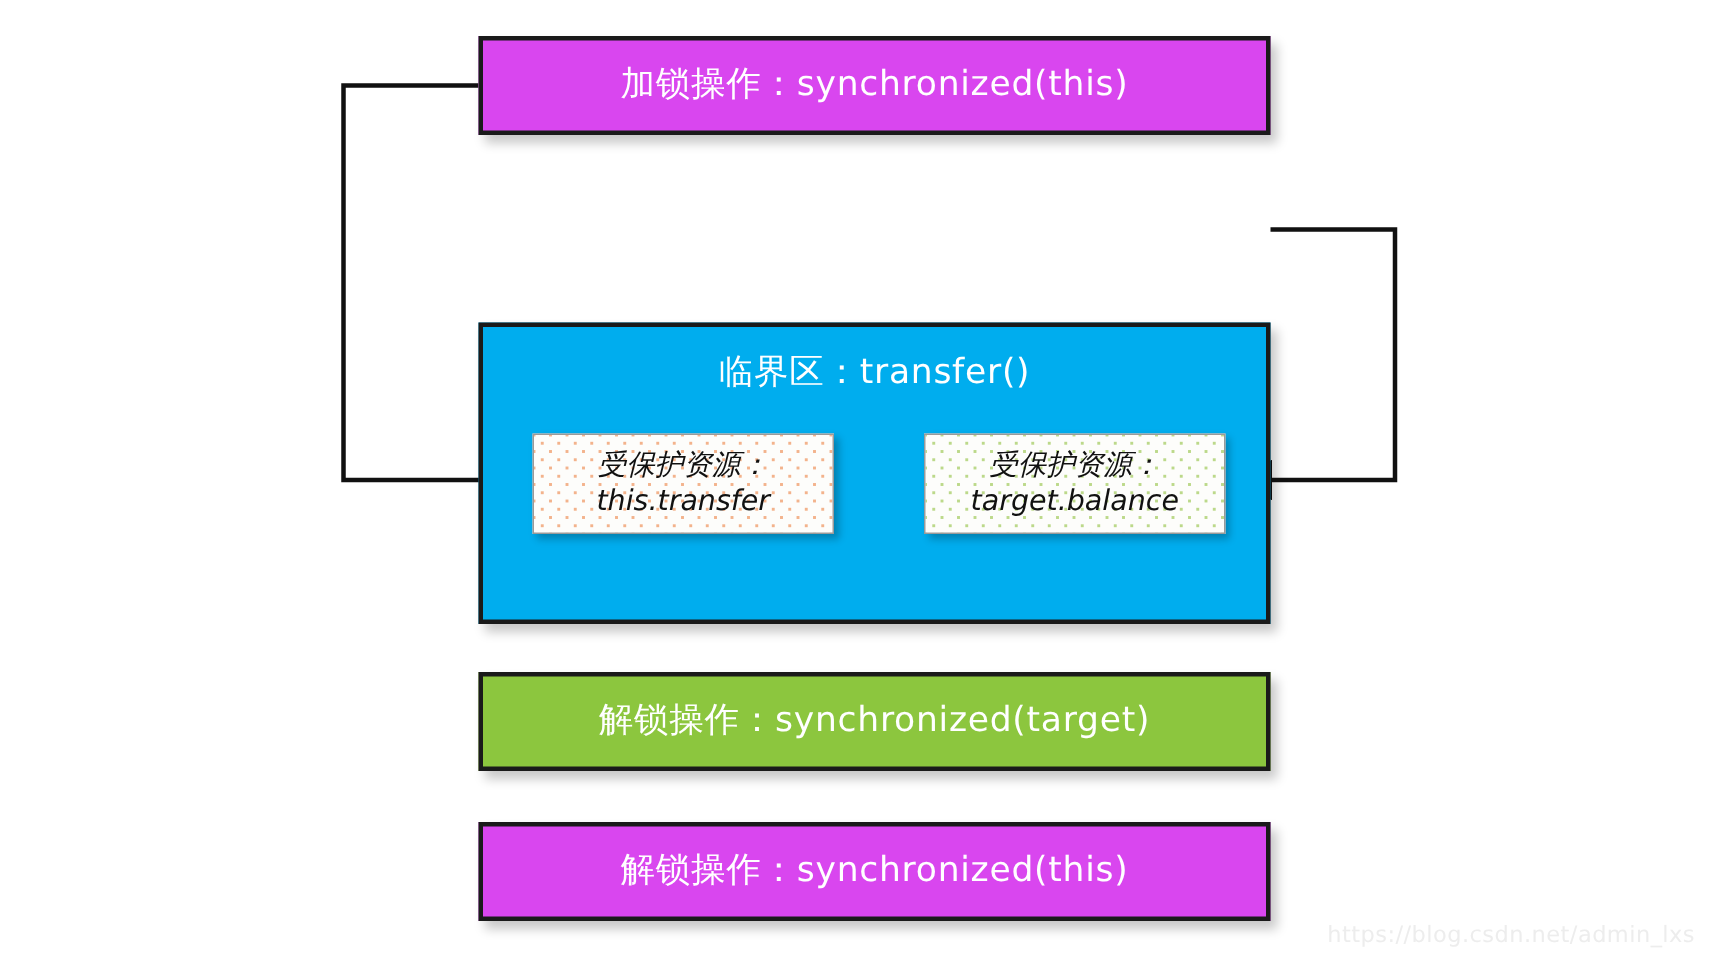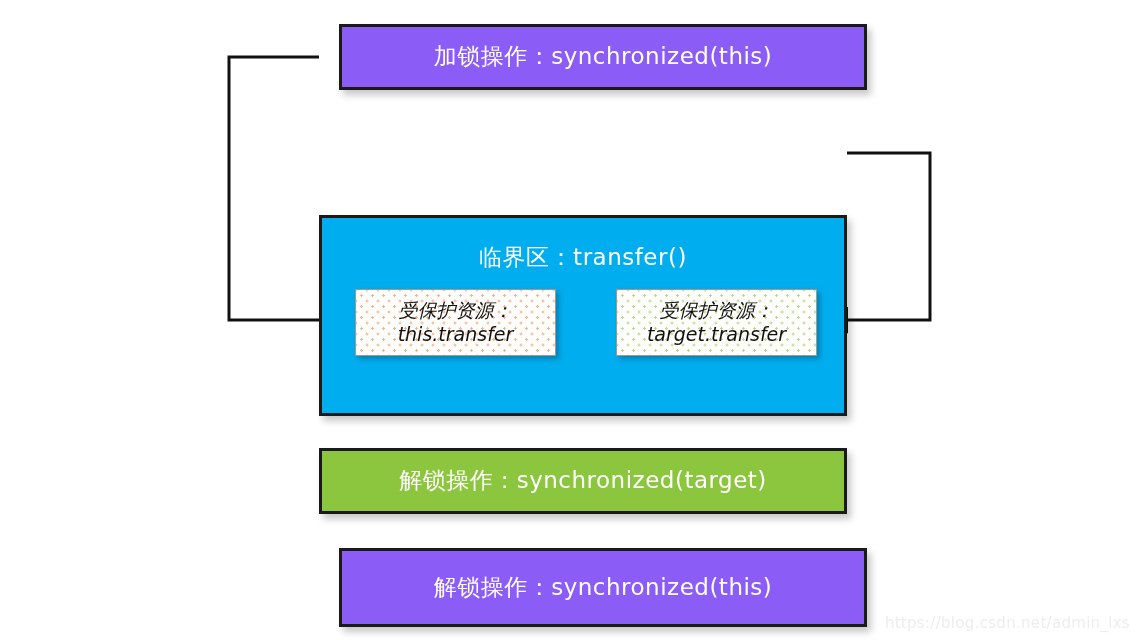"加锁操作：synchronized(this)" .orange { background: #8b5cf6 -> #d946ef; margin-left: 20px -> none }
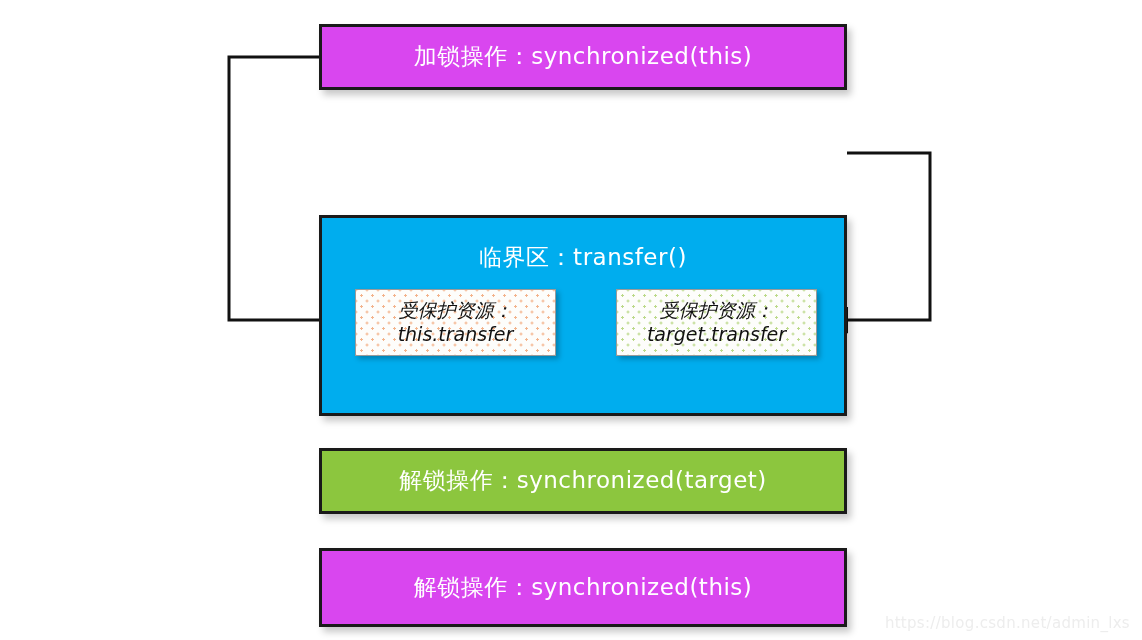"临界区：transfer()" #critical-title { top: 24px -> 14px }
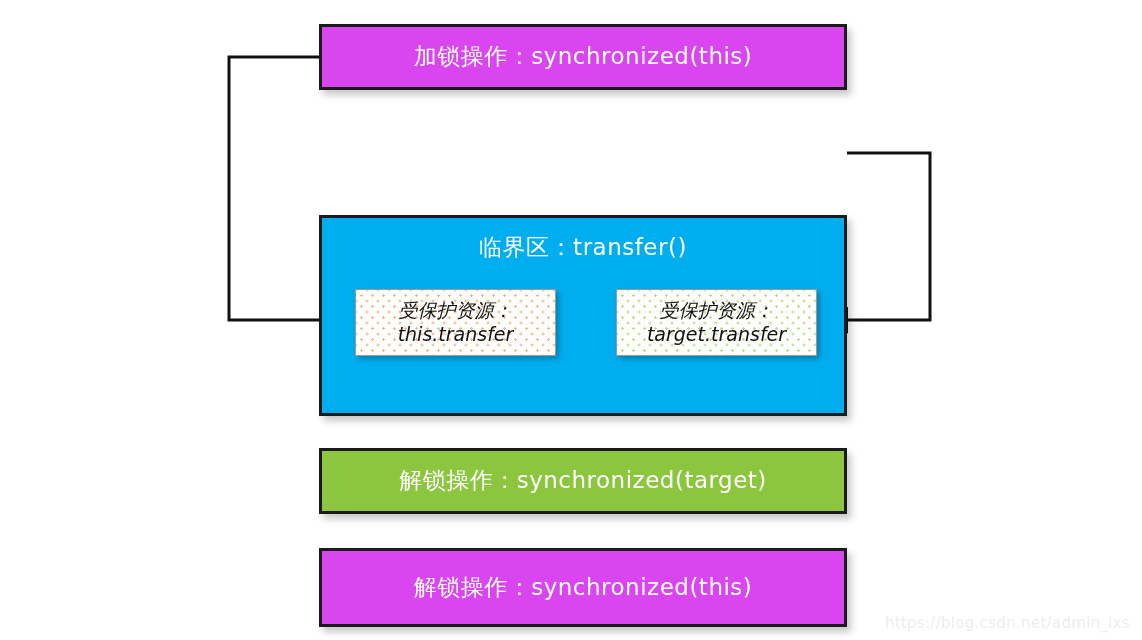"target.transfer" span.r2 { text: target.transfer -> target.balance }
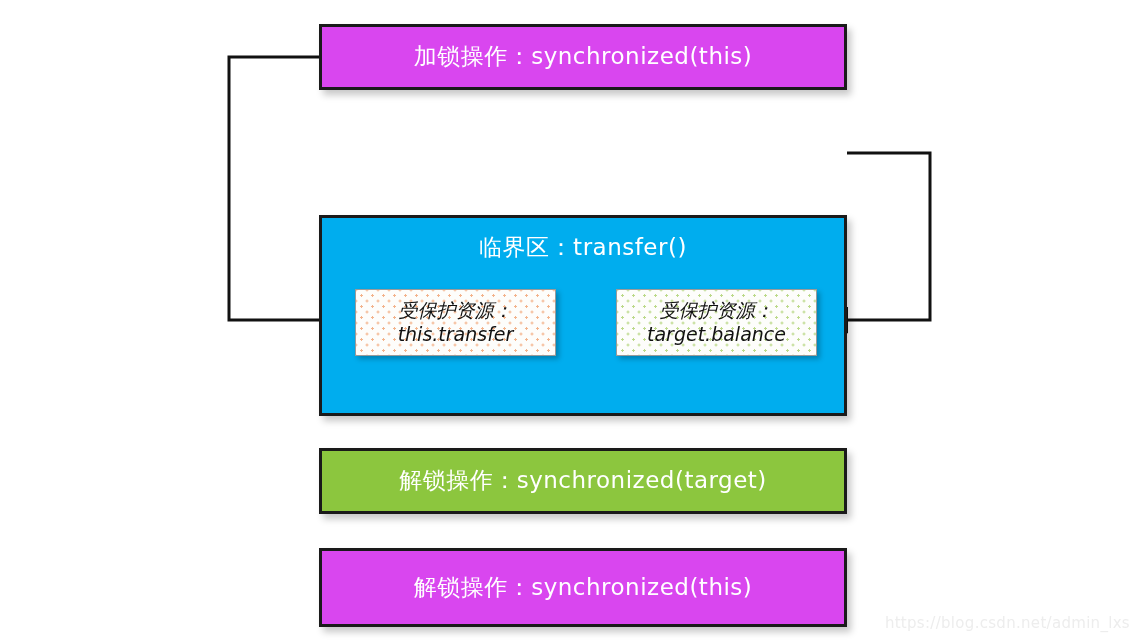"解锁操作：synchronized(this)" div.bar { height: 79px -> 66px }
